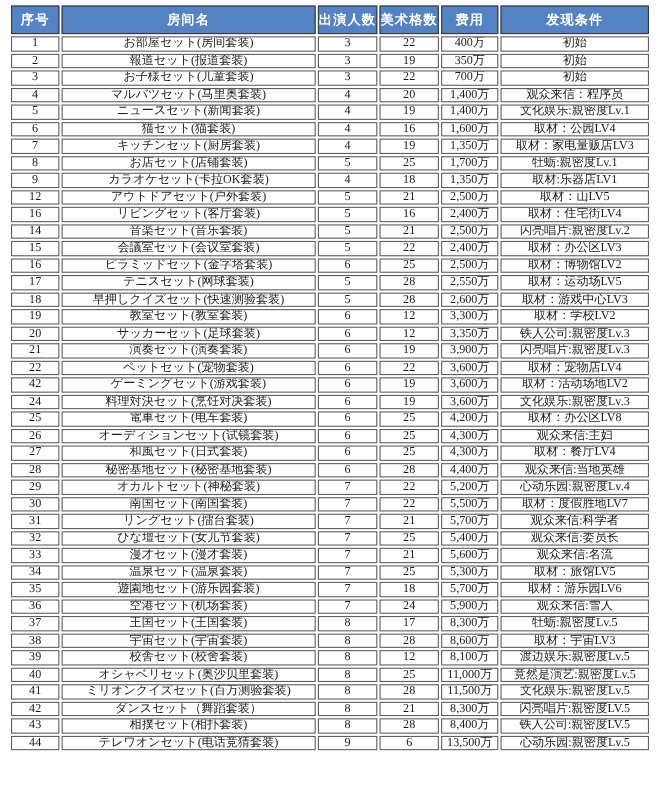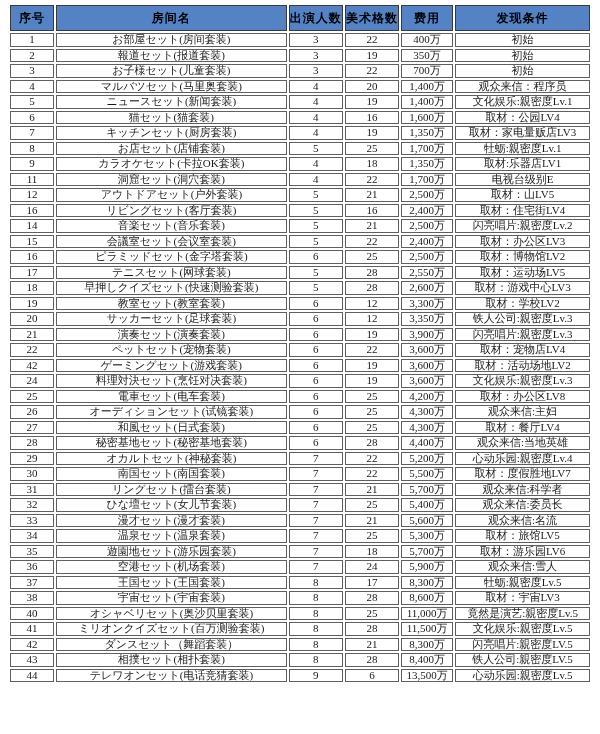"序号" table.set-table th { color: #000000 -> #ffffff }
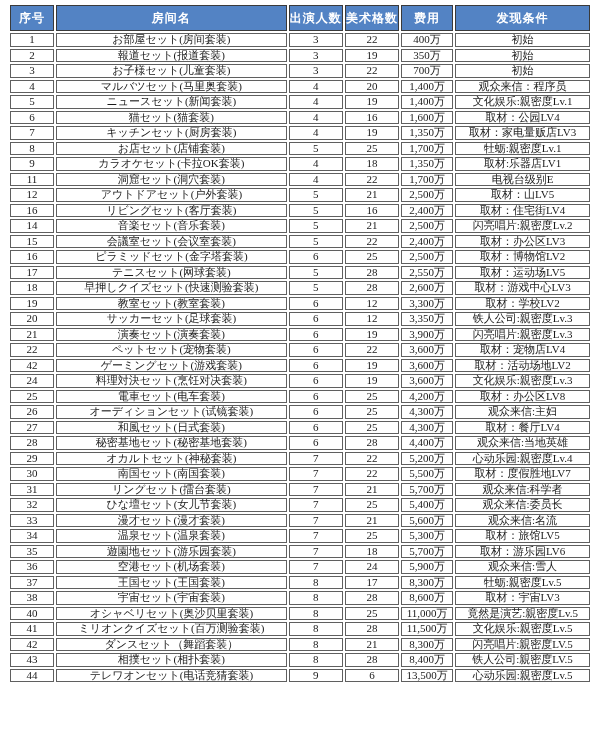"11" tr { html: <tr> <td>11</td> <td>洞窟セット(洞穴套装)</td> <td>4</td> <td>22</td> <td>1,700万</td> <td>电视台级别E</td> </tr> -> none }
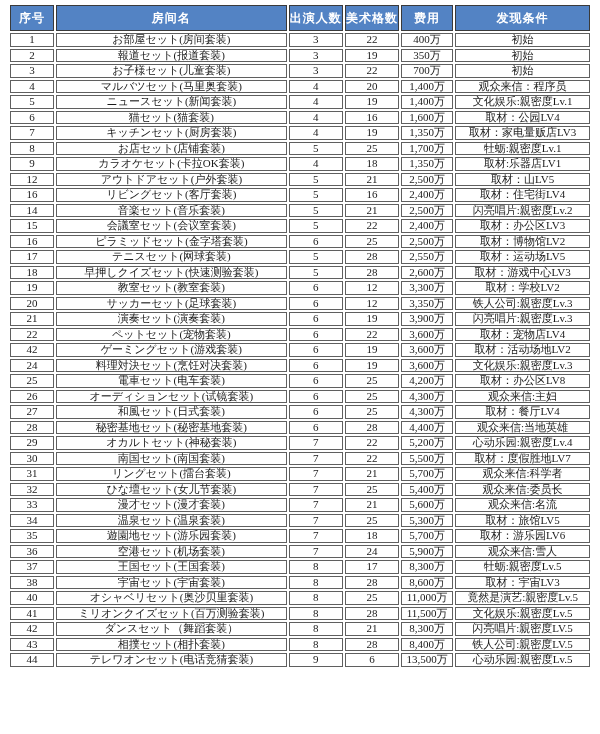"39" tr { html: none -> <tr> <td>39</td> <td>校舎セット(校舍套装)</td> <td>8</td> <td>12</td> <td>8,100万</td> <td>渡边娱乐:親密度Lv.5</td> </tr> }
